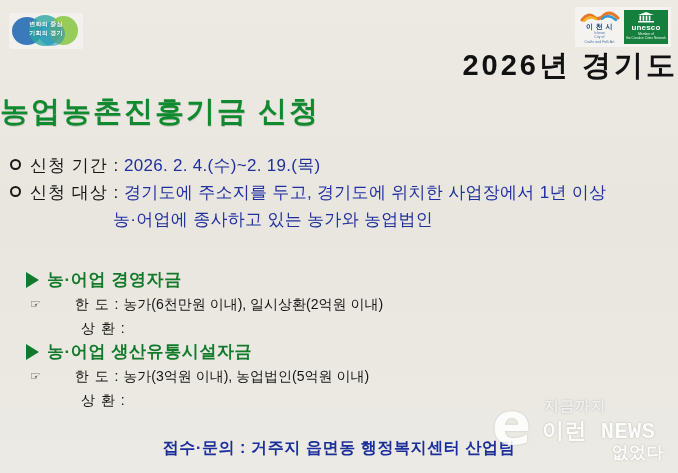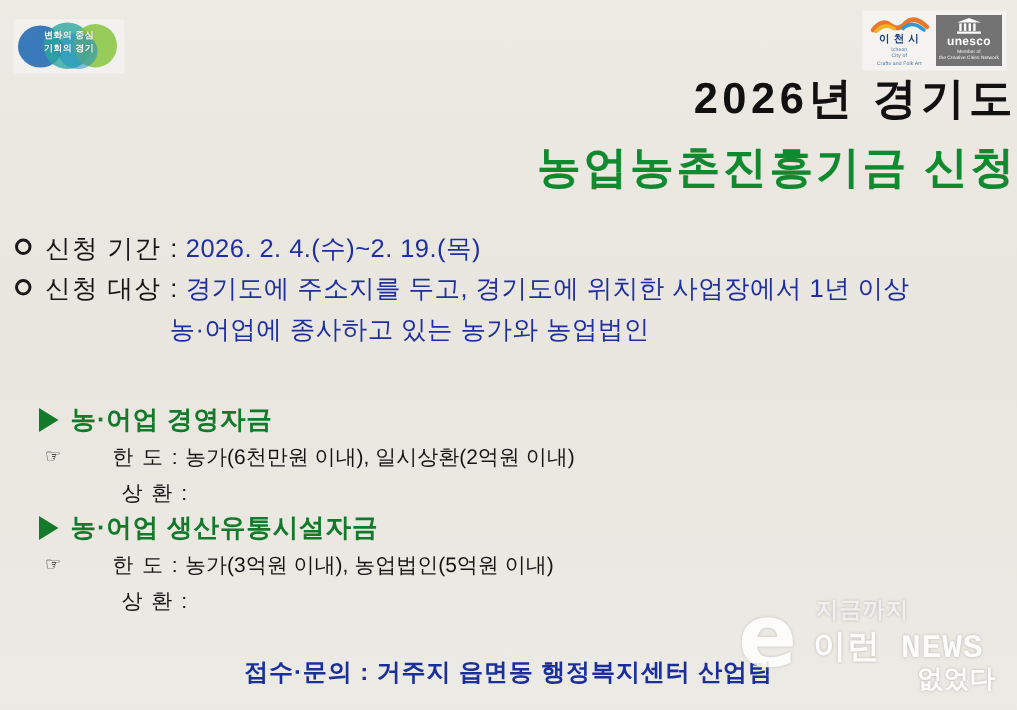"unesco" .unesco { background: #737373 -> #15803d }
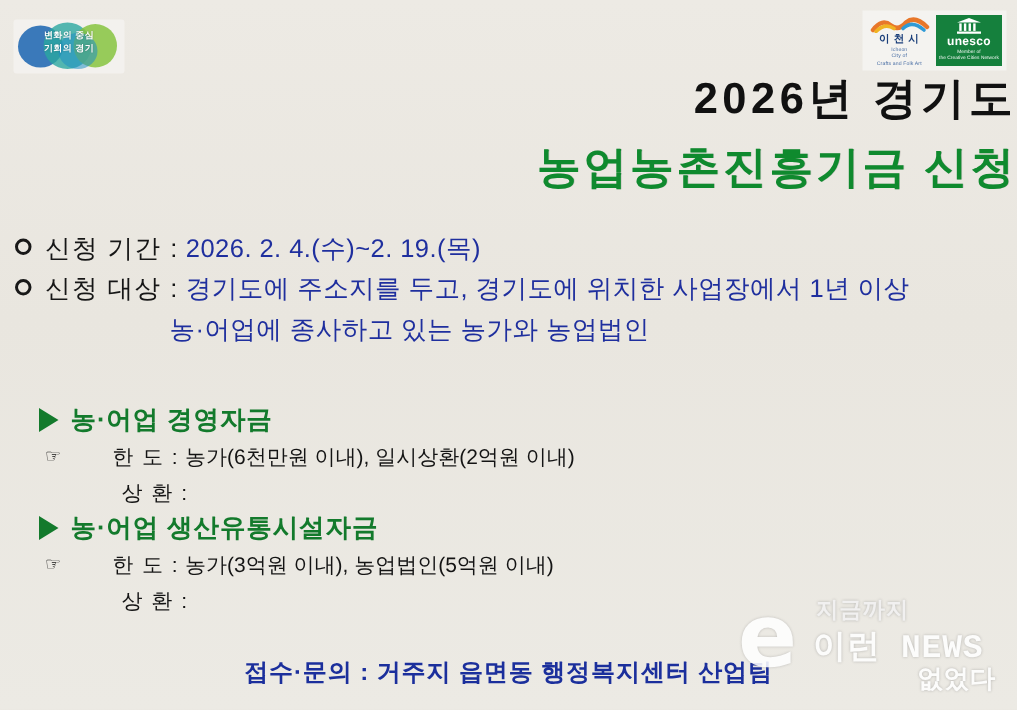"농업농촌진흥기금 신청" .title-sub { text-align: right -> left }
